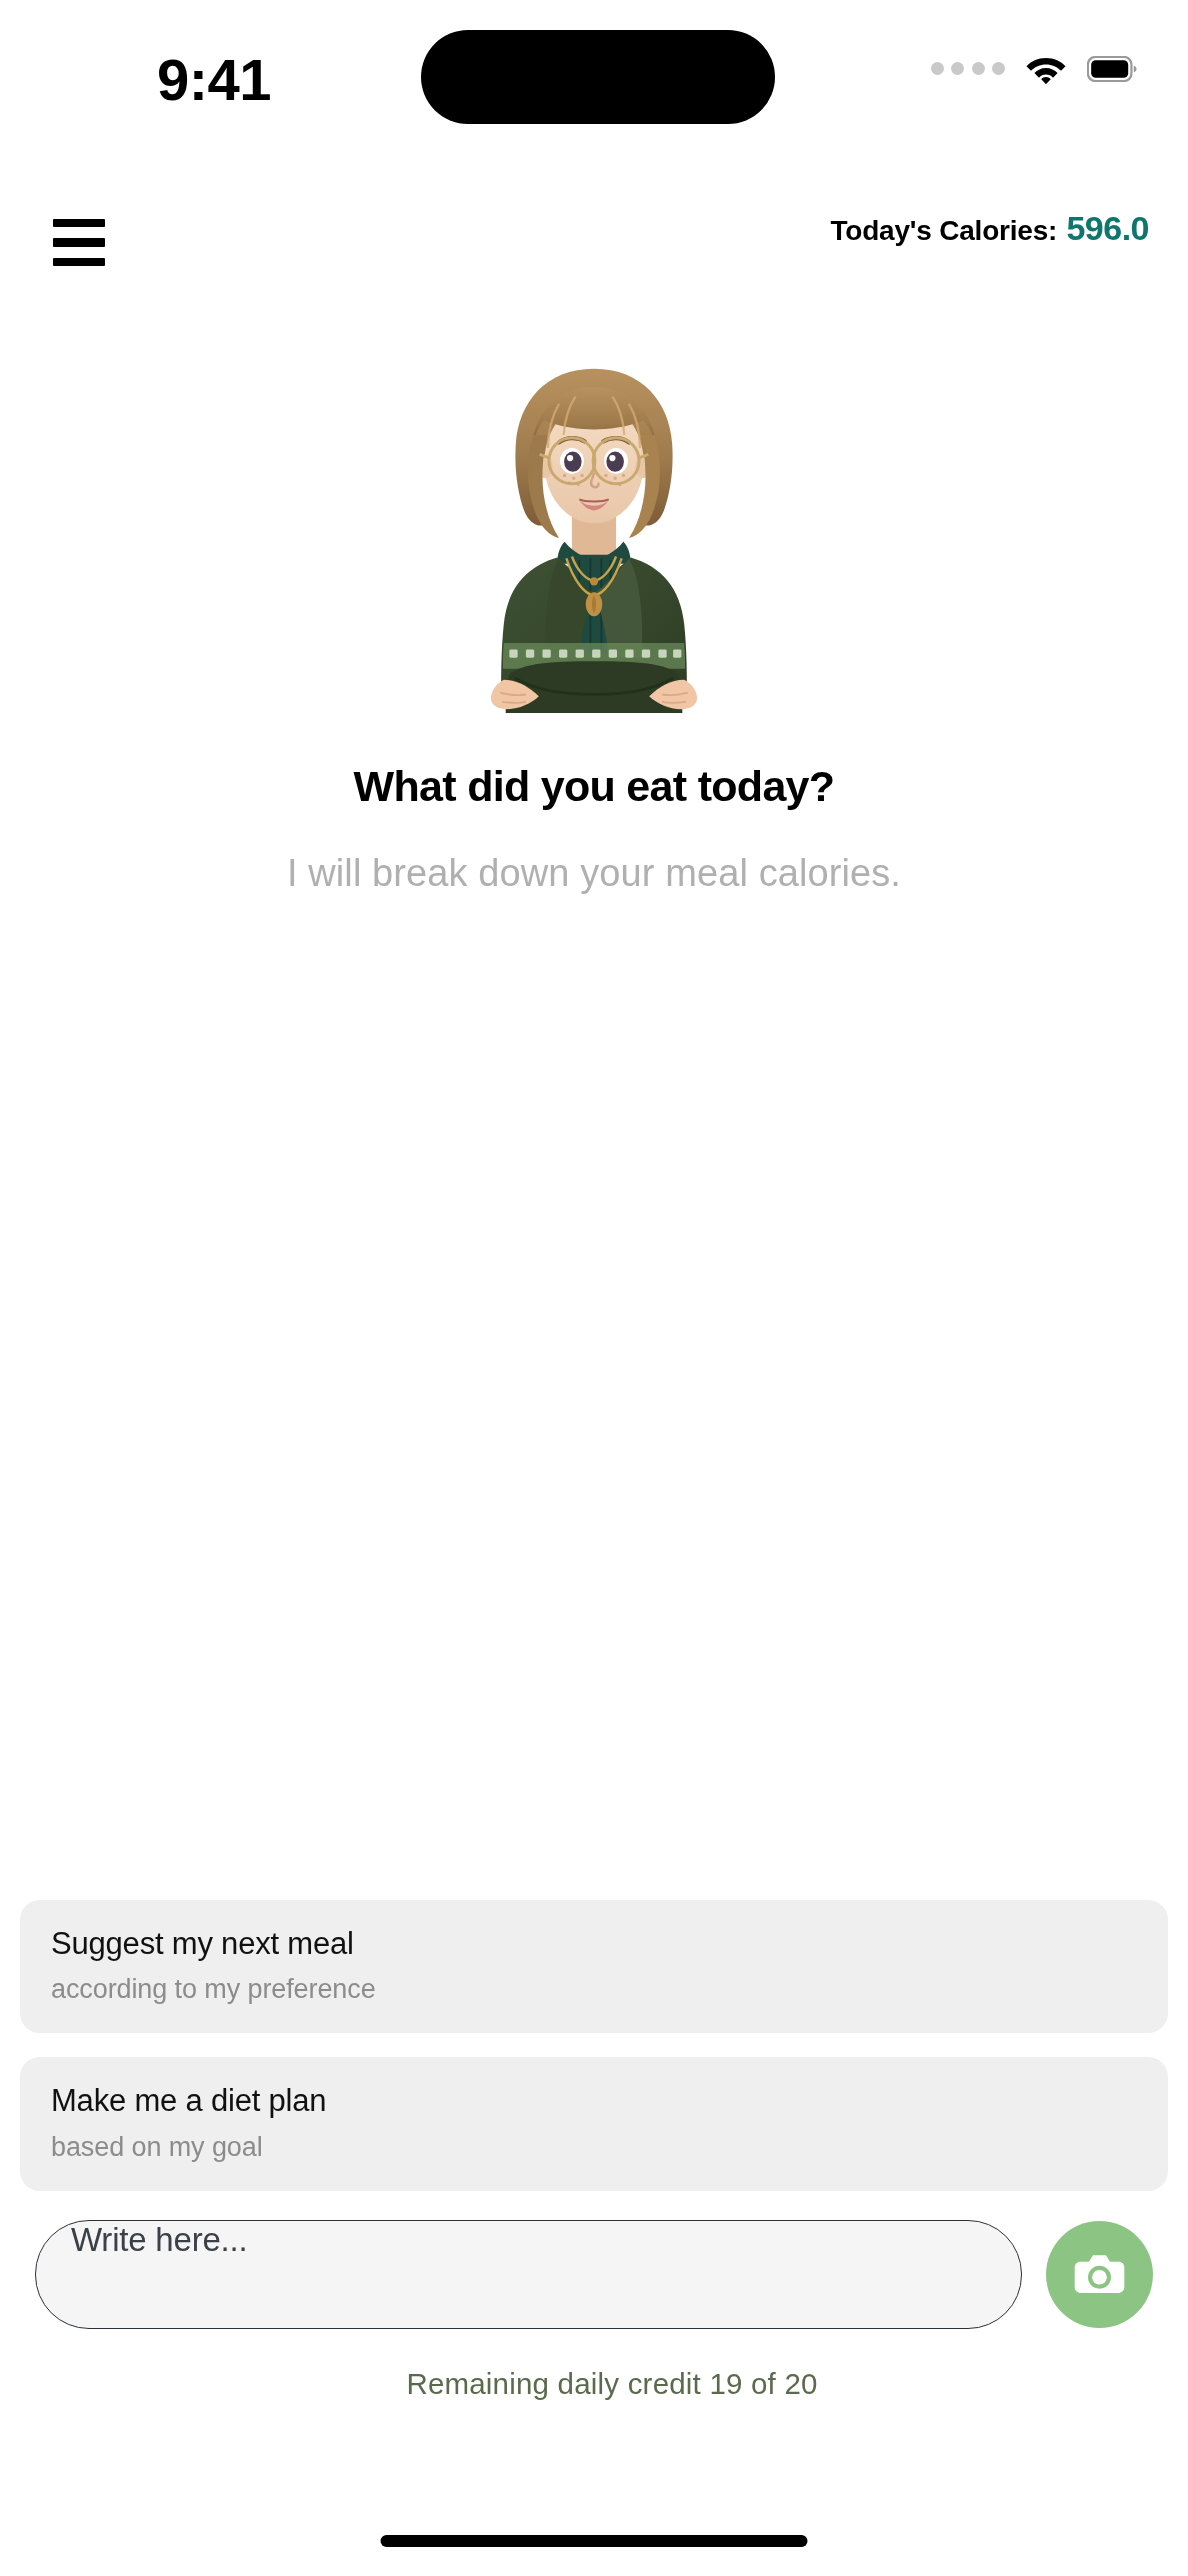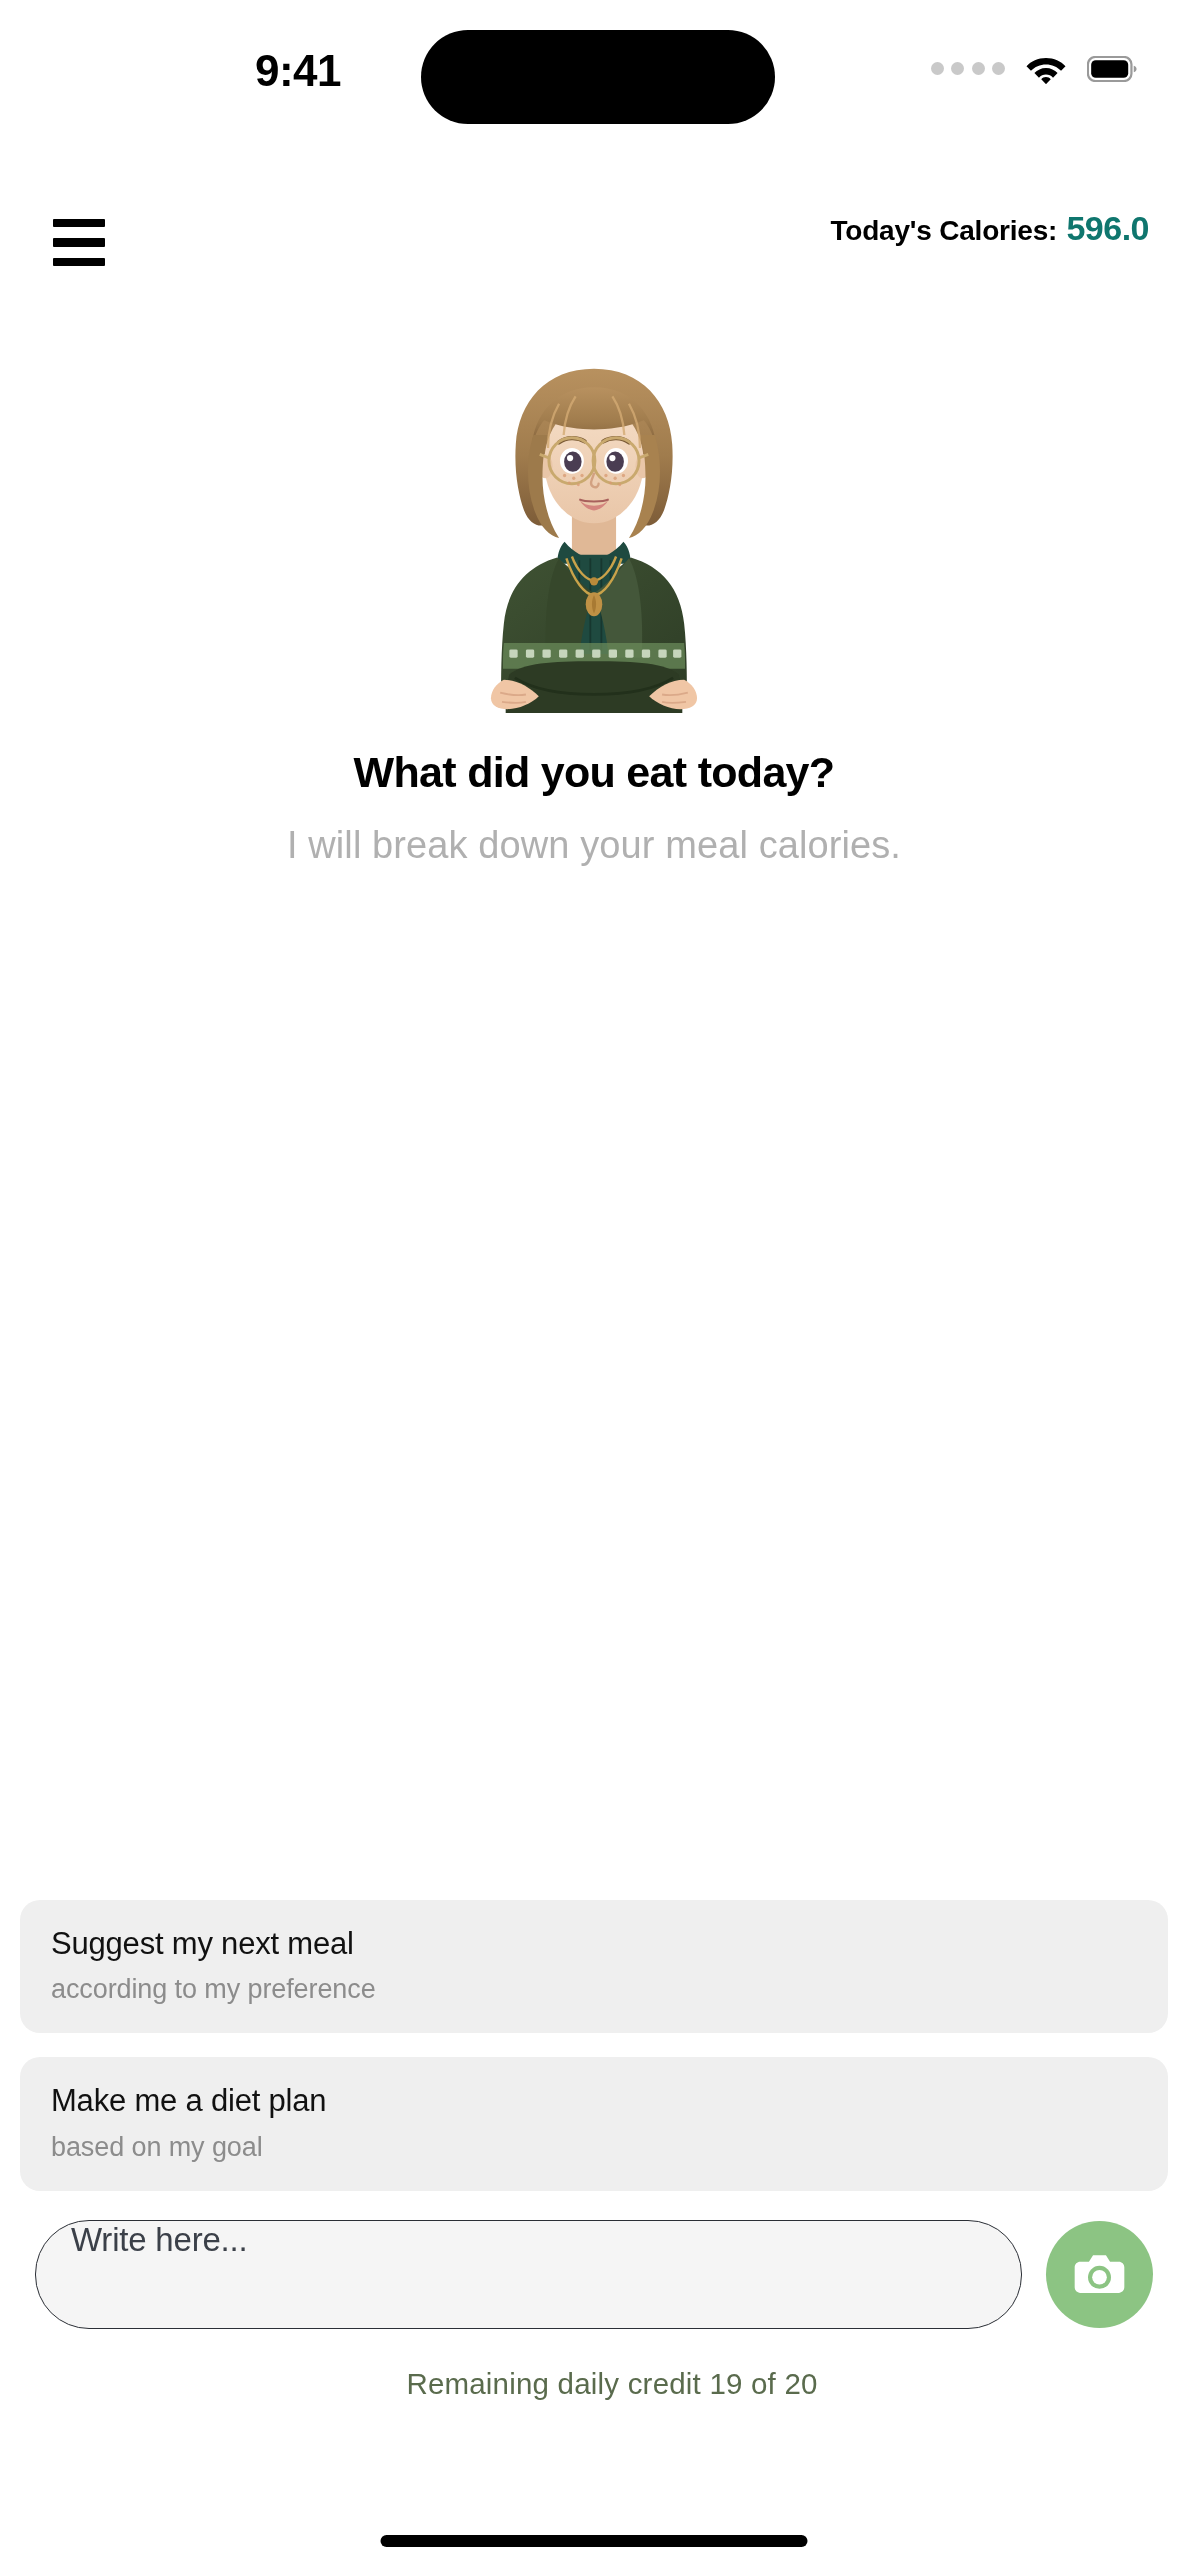"9:41" .status-time { font-size: 44px -> 58px; text-align: right -> left }
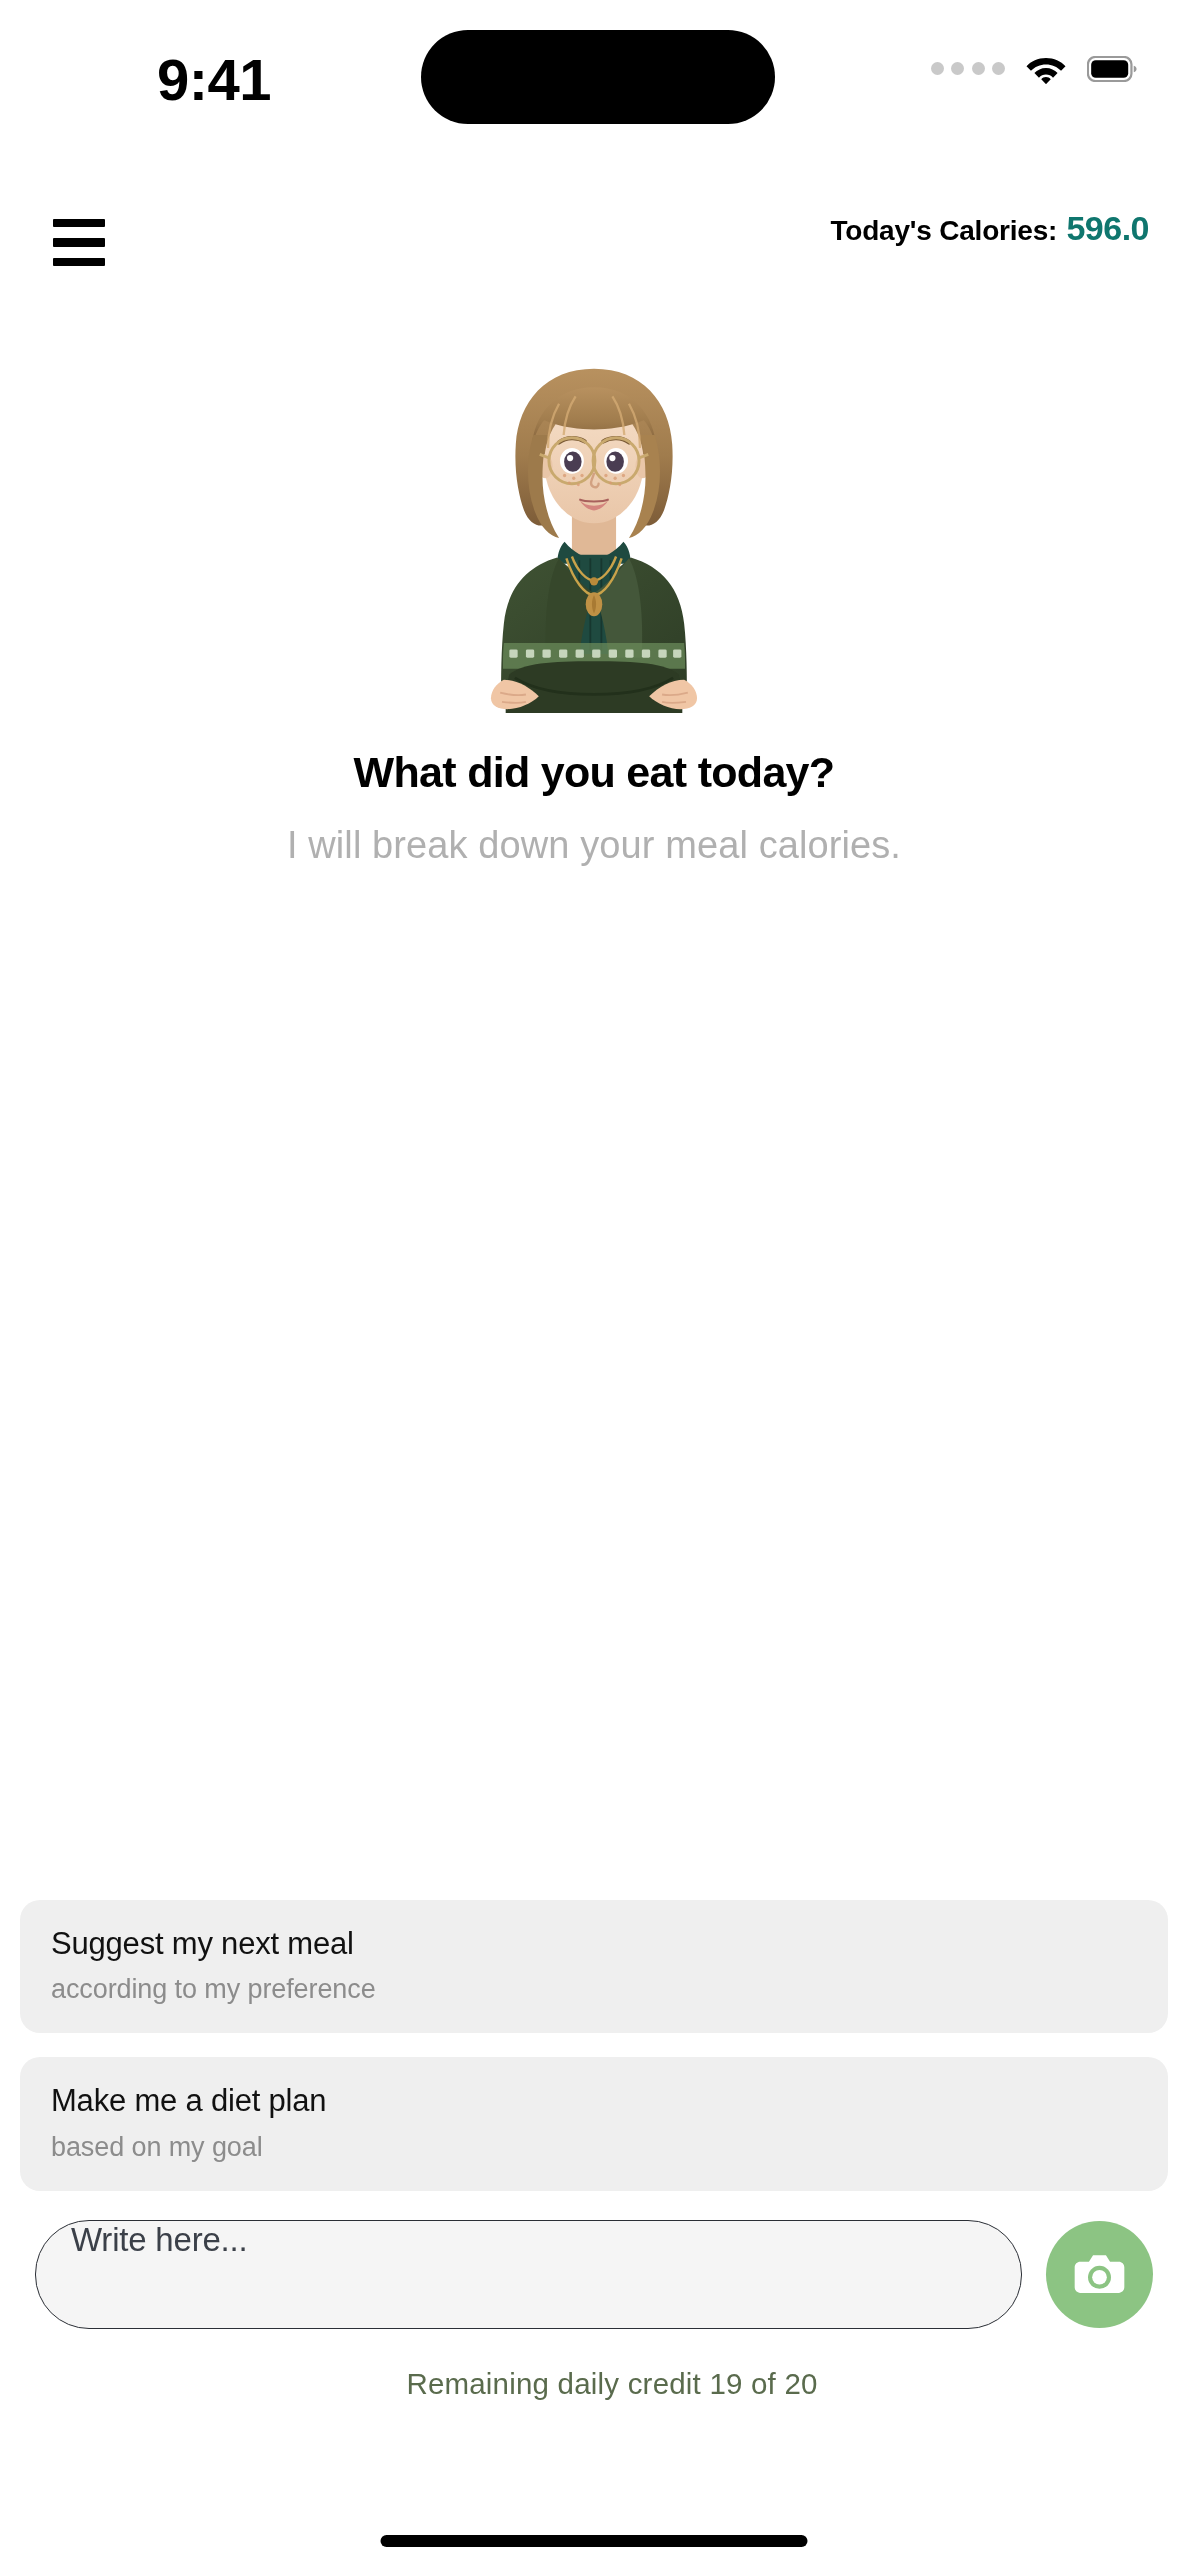"What did you eat today?" .hero { gap: none -> 14px }
